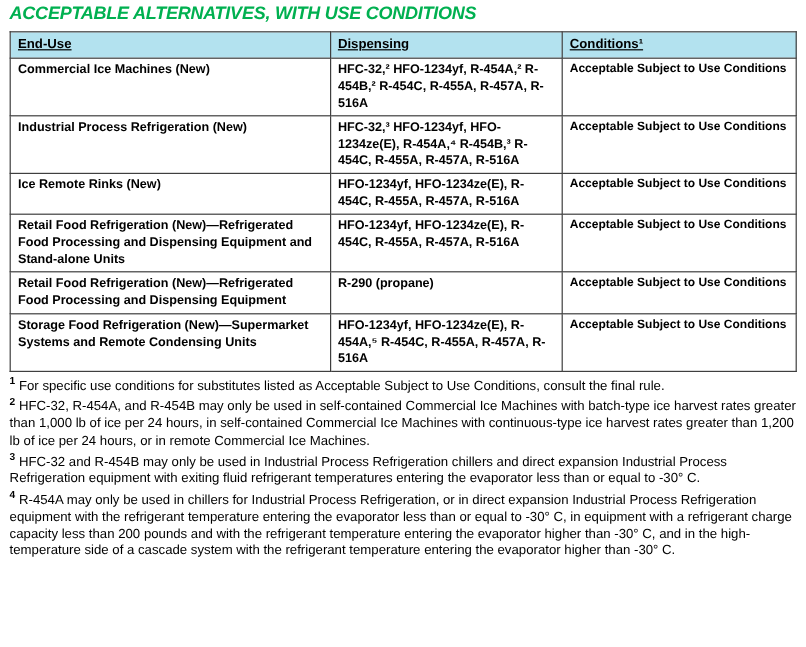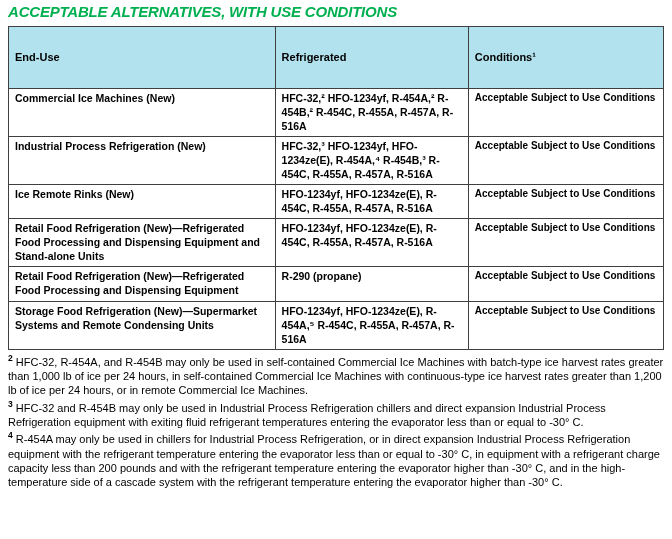"End-Use" table.alt-table thead th { padding: 23px 6px -> 3px 6px; text-decoration: none -> underline }
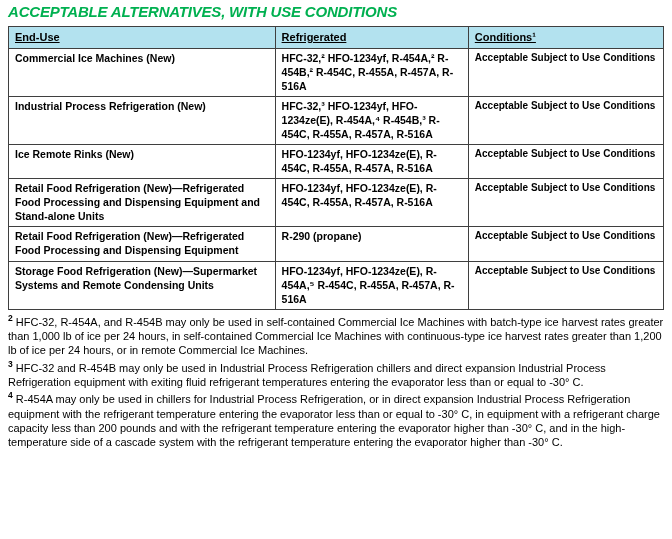"Refrigerated" th { text: Refrigerated -> Dispensing }
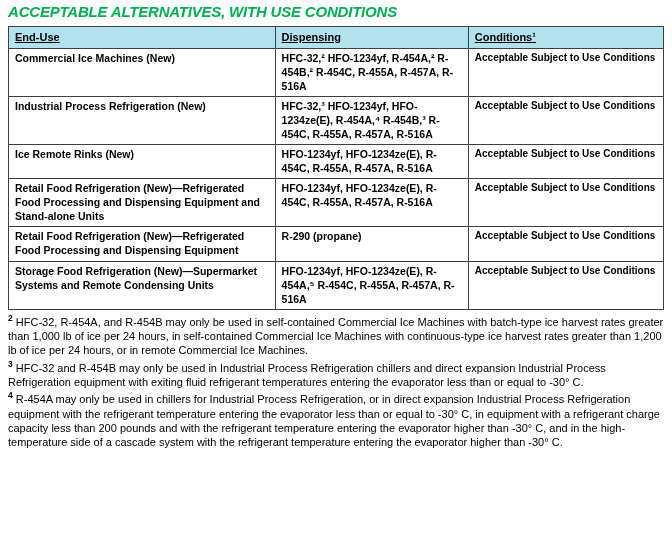"1 For specific use conditions" div.footnote { html: none -> <div><sup>1</sup> For specific use conditions for substitutes listed as Acceptable Subject to Use Conditions, consult the final rule.</div> }
